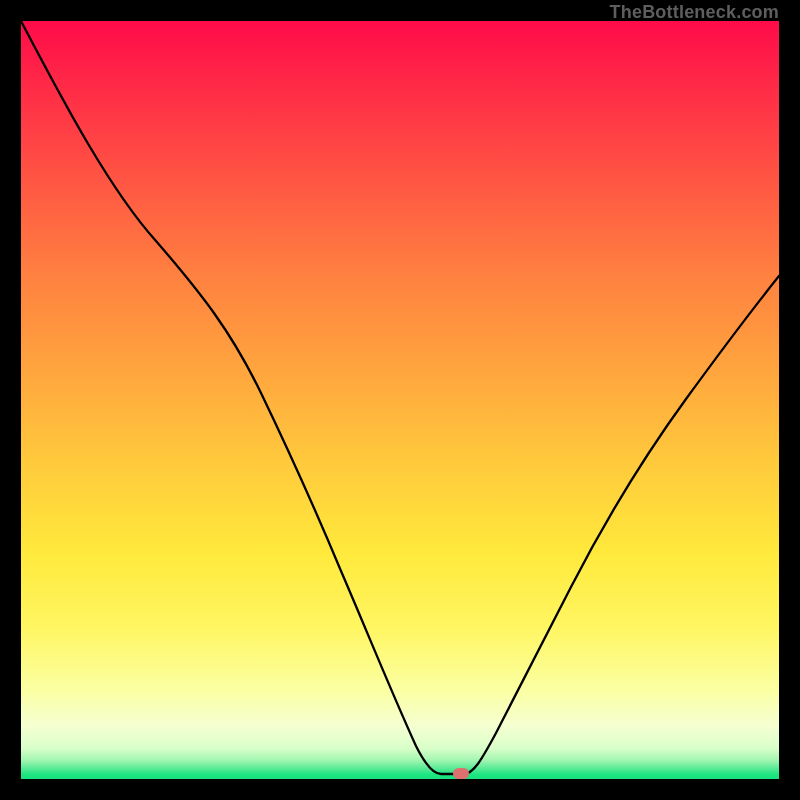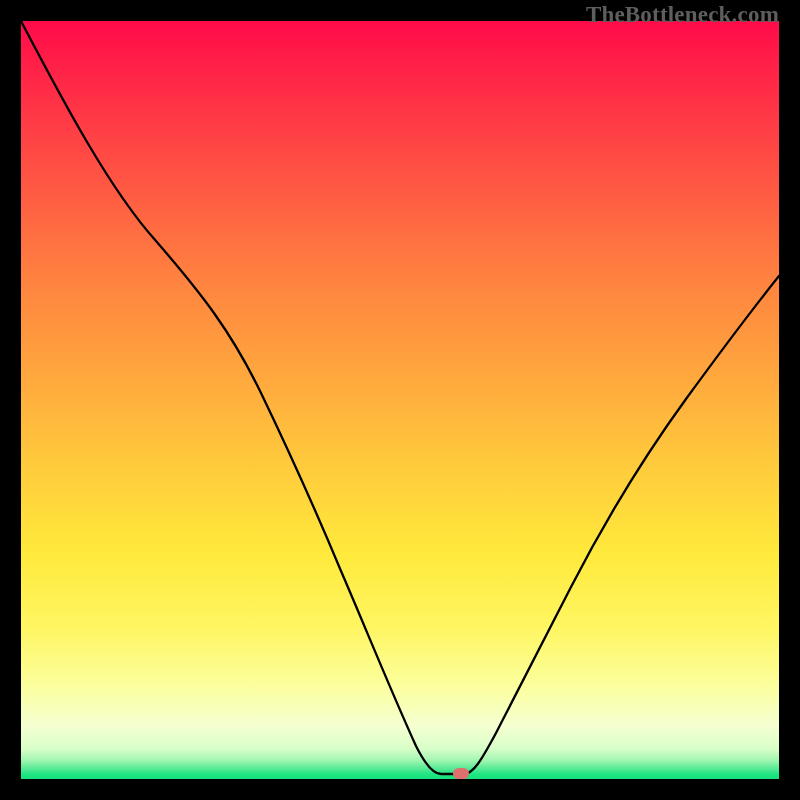"TheBottleneck.com" .watermark { font-family: Liberation Serif, serif -> Liberation Sans, sans-serif; font-size: 23px -> 18px }
